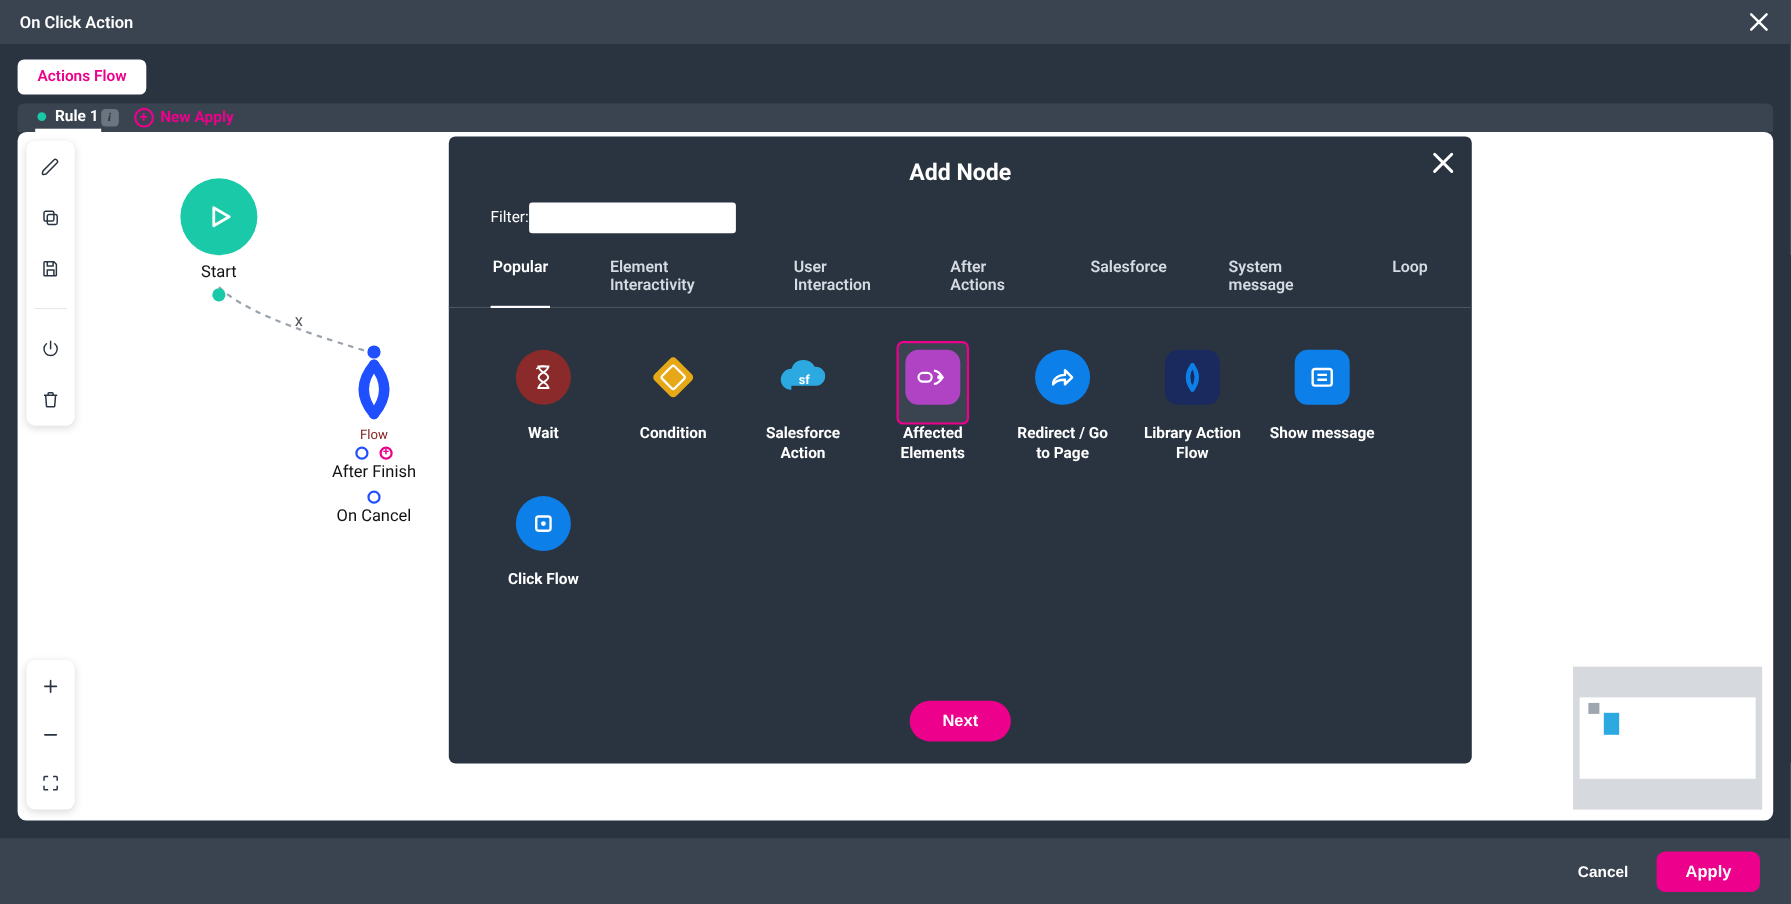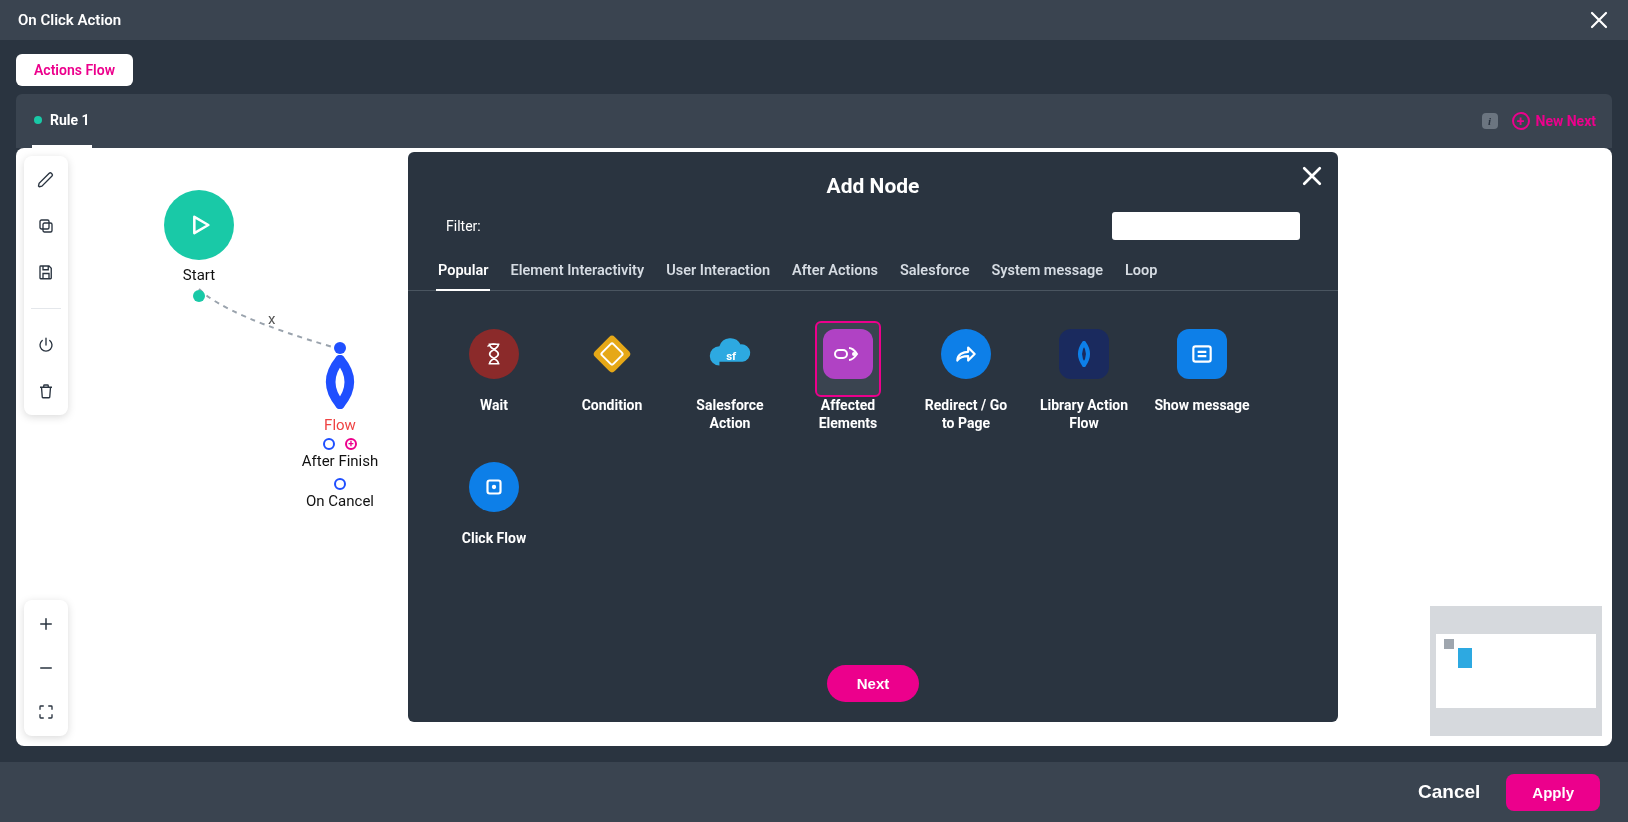"Rule 1" .rules-bar { gap: 12px -> none; height: 54px -> 26px; justify-content: space-between -> flex-start }
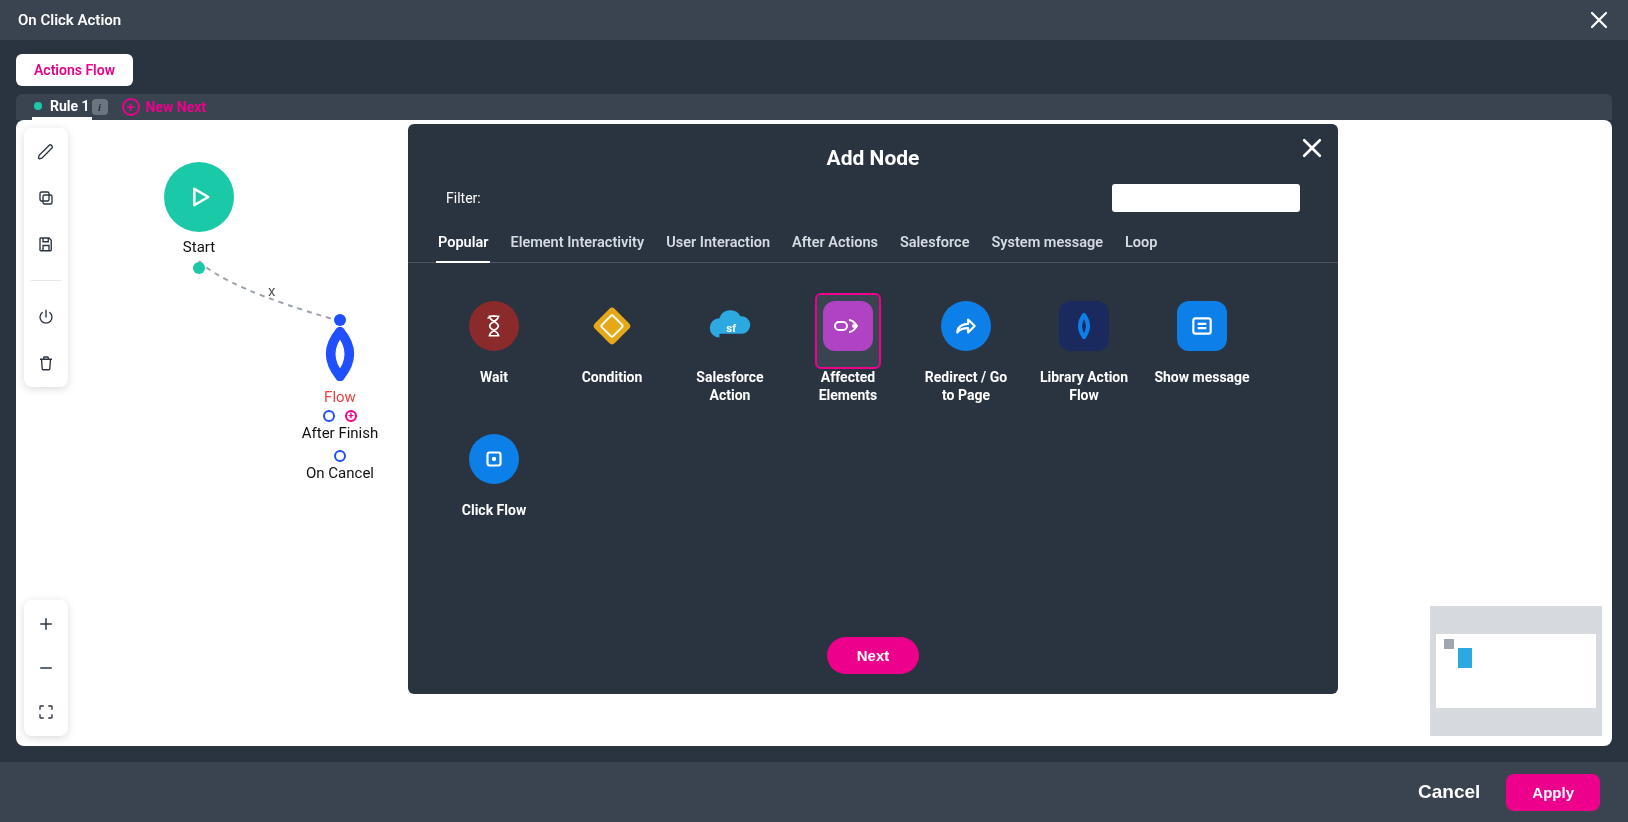"New Next" span { text: Next -> Apply }
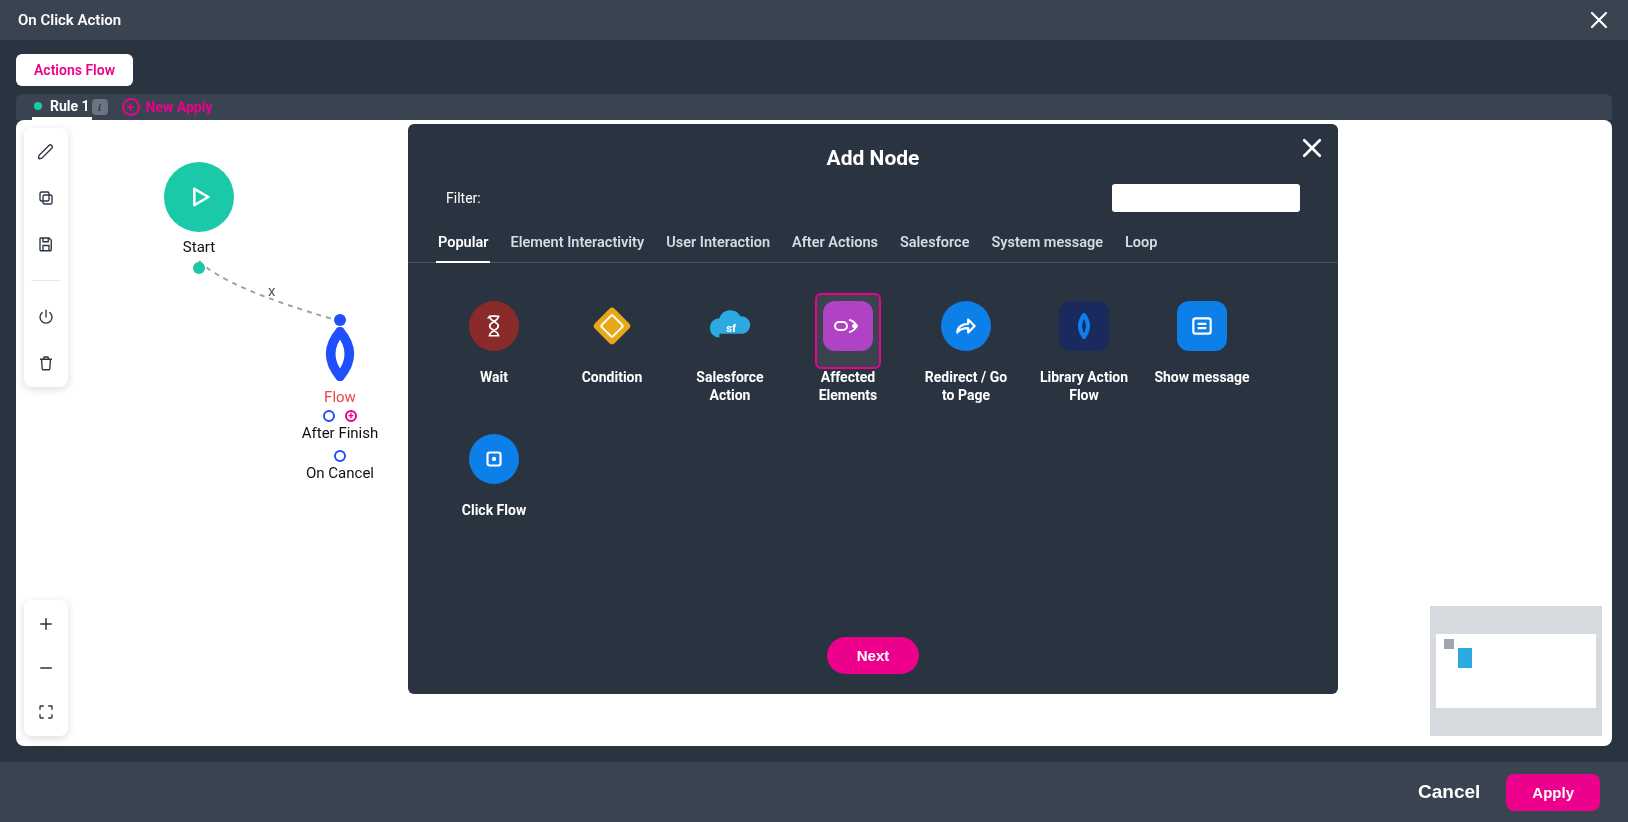"Filter:" .filter-row { justify-content: space-between -> none }
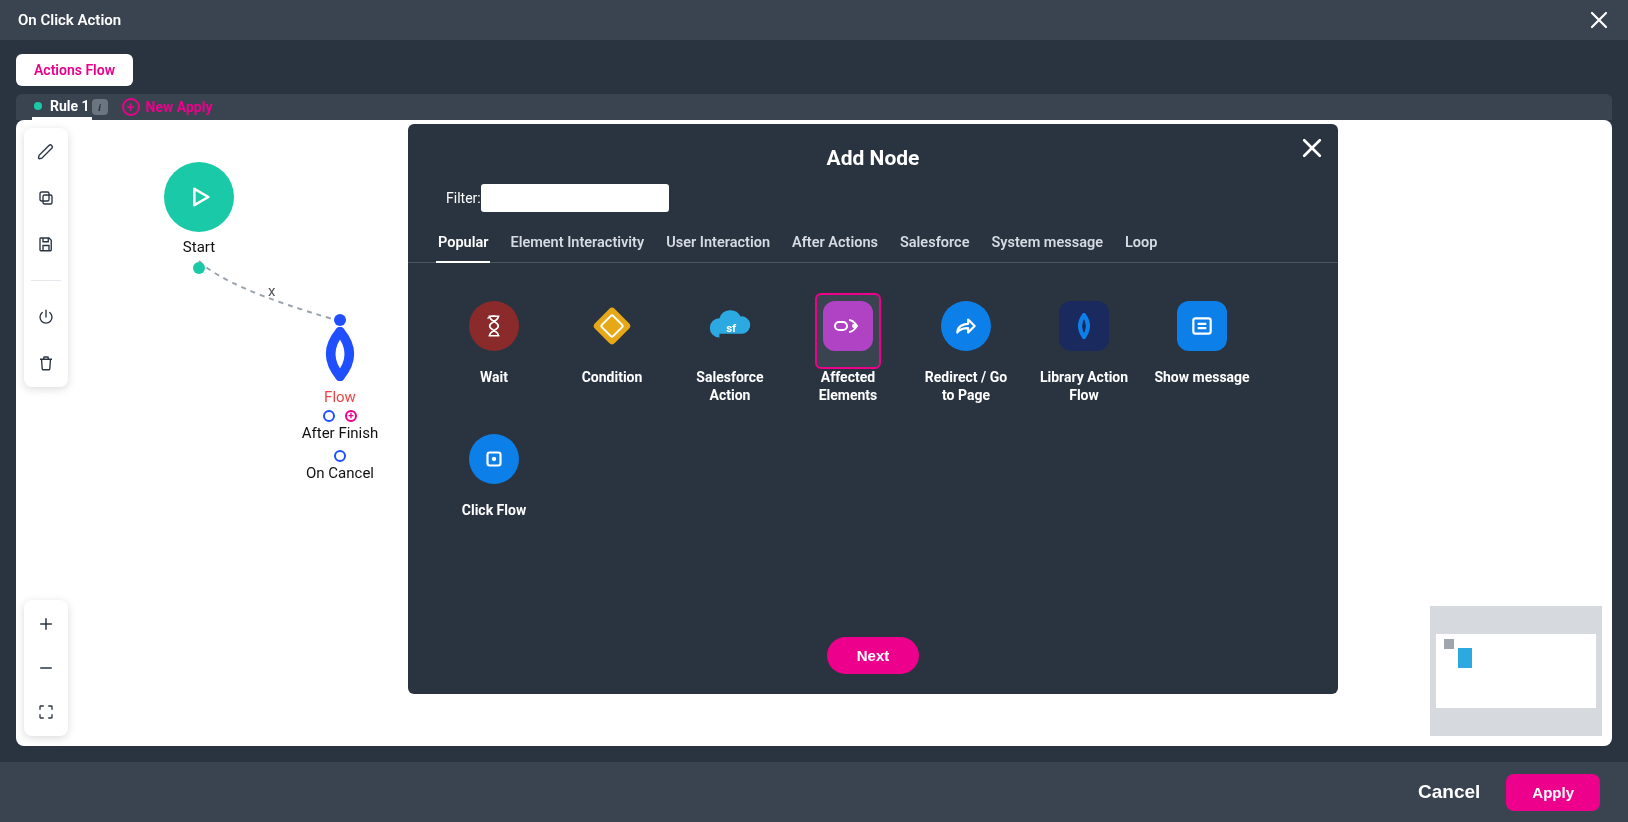"Popular" .cat-tabs { gap: 18px -> 52px; padding: 0 28px -> 0 38px }
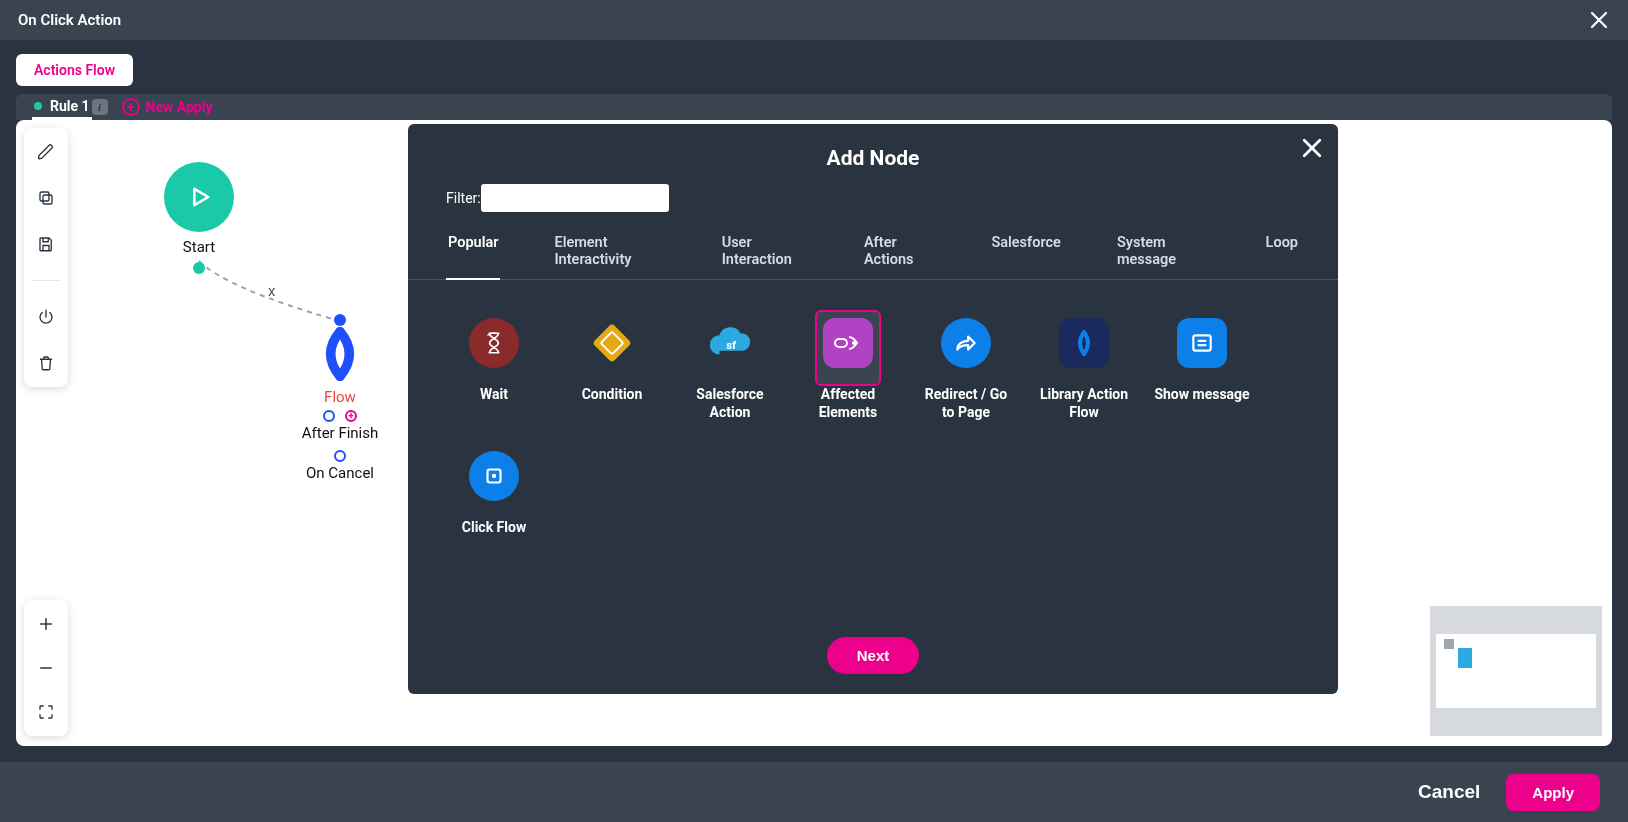"Flow" .flow-label { color: #ef4444 -> #7f1d1d; font-size: 15px -> 12px }
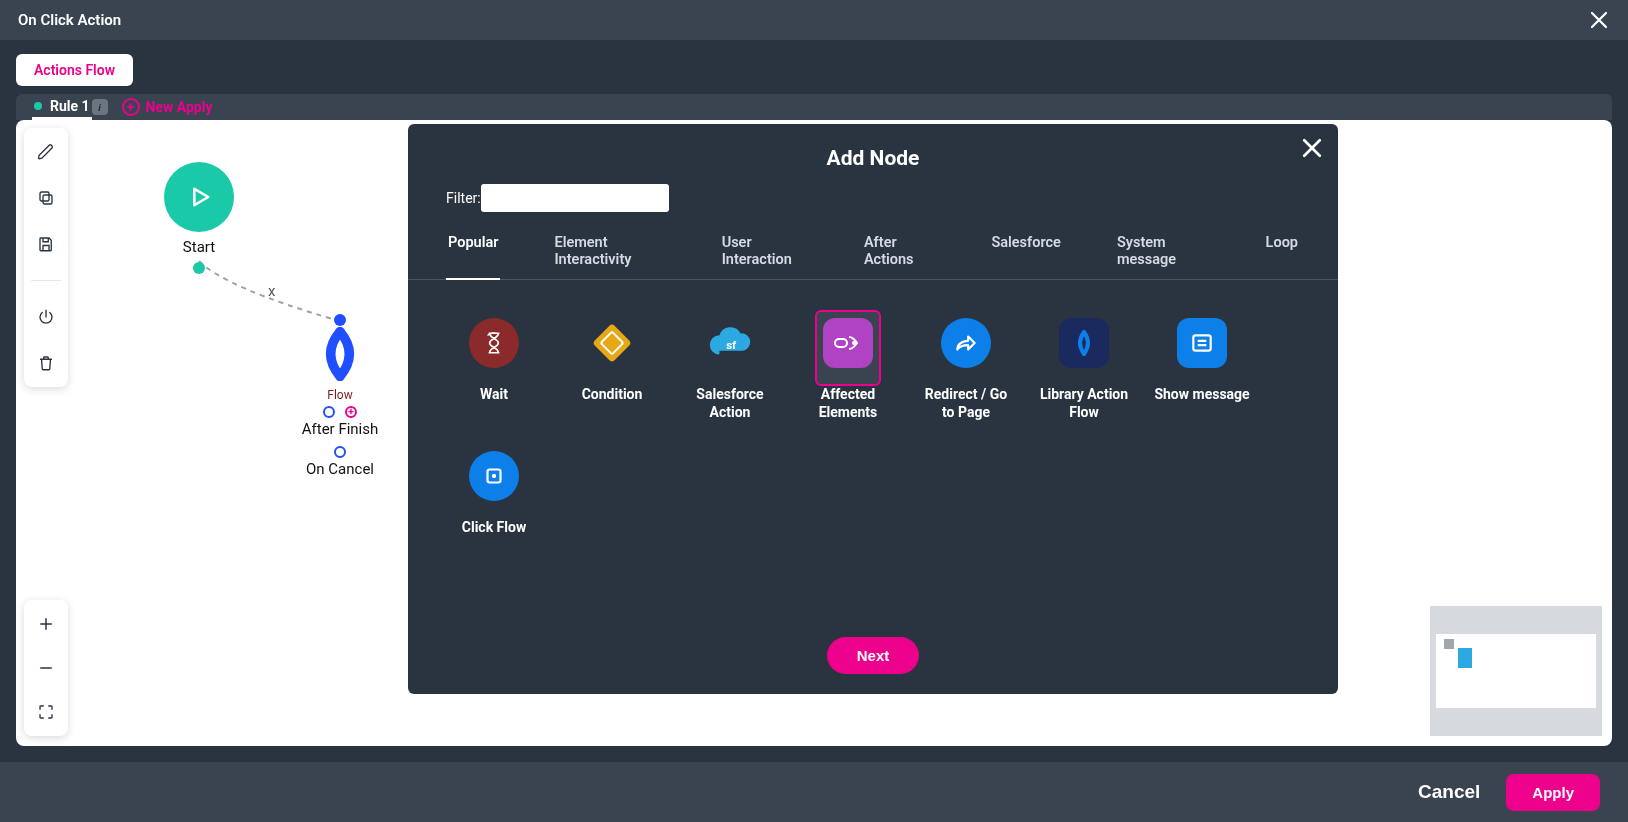"Cancel" .btn-cancel { font-size: 19px -> 14px }
